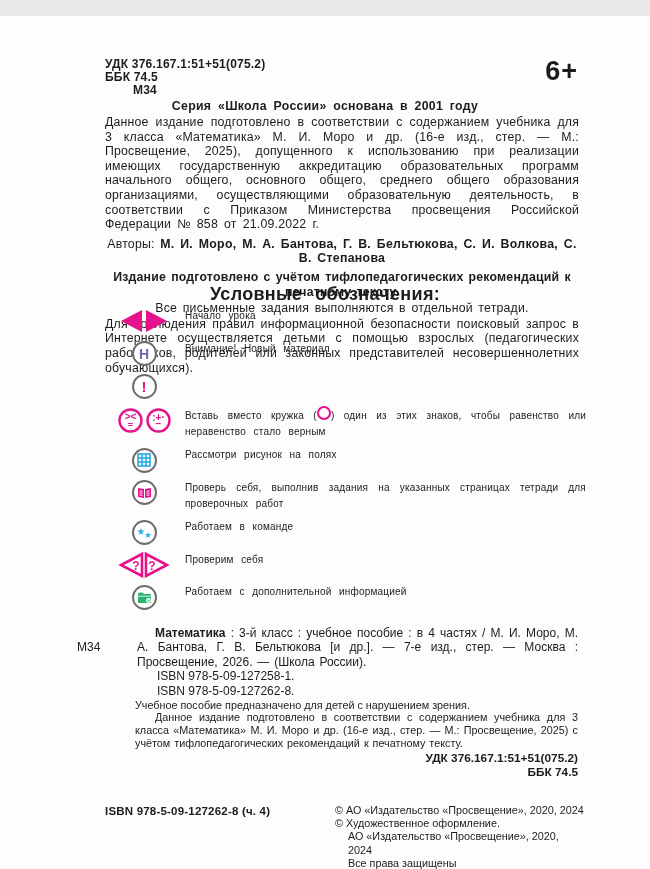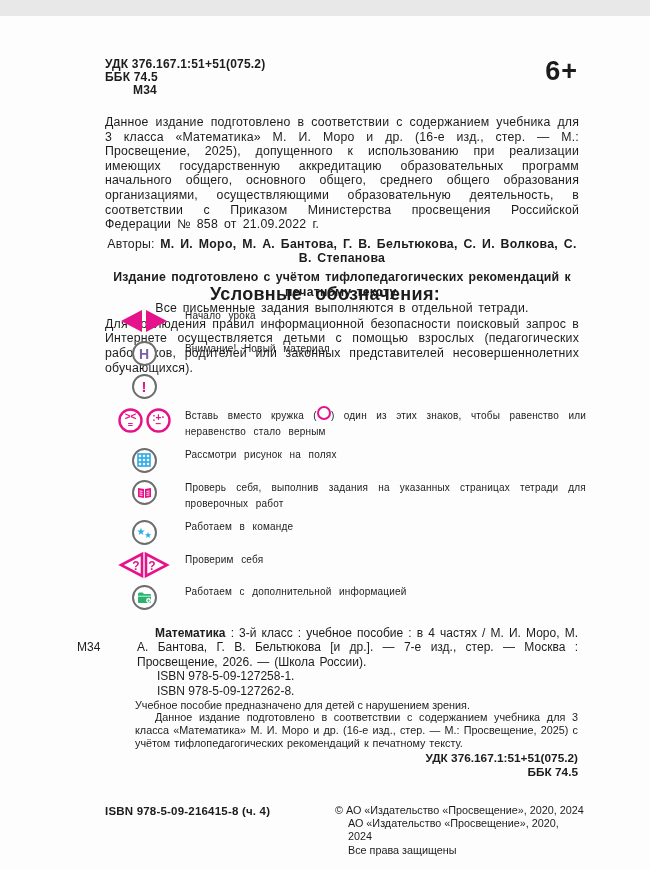"Серия «Школа России» основана в" div.series-line { html: none -> <div>Серия «Школа России» основана в 2001 году</div> }
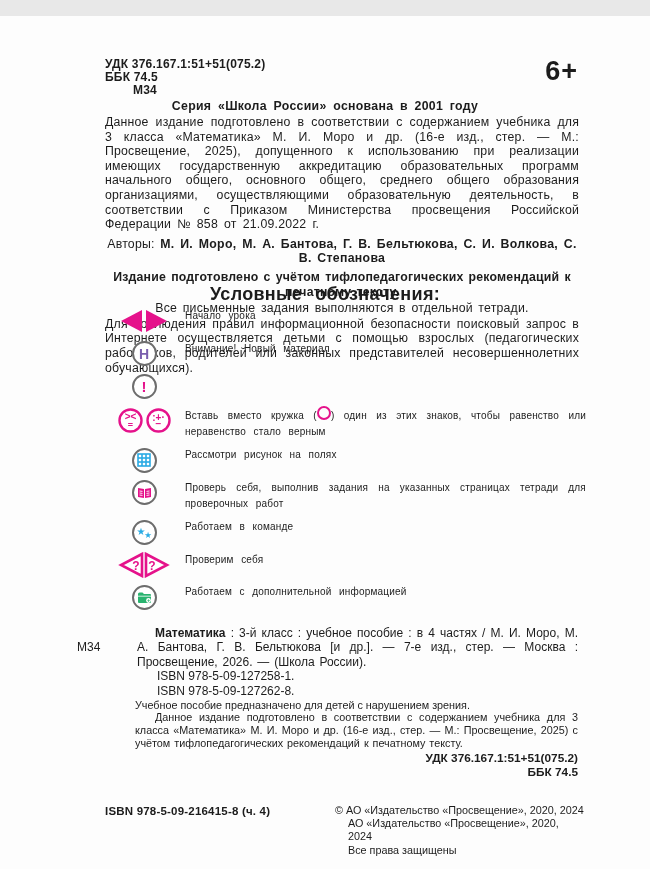"ISBN 978-5-09-216415-8 (ч. 4)" div { text: 978-5-09-216415-8 -> 978-5-09-127262-8 }
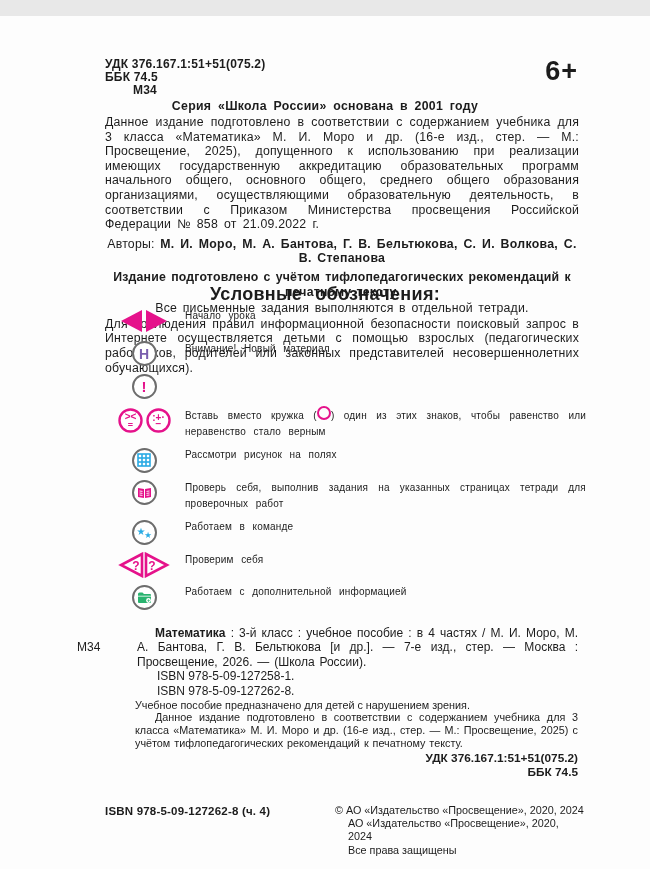"© Художественное оформление." div { html: none -> <div>© Художественное оформление.</div> }
